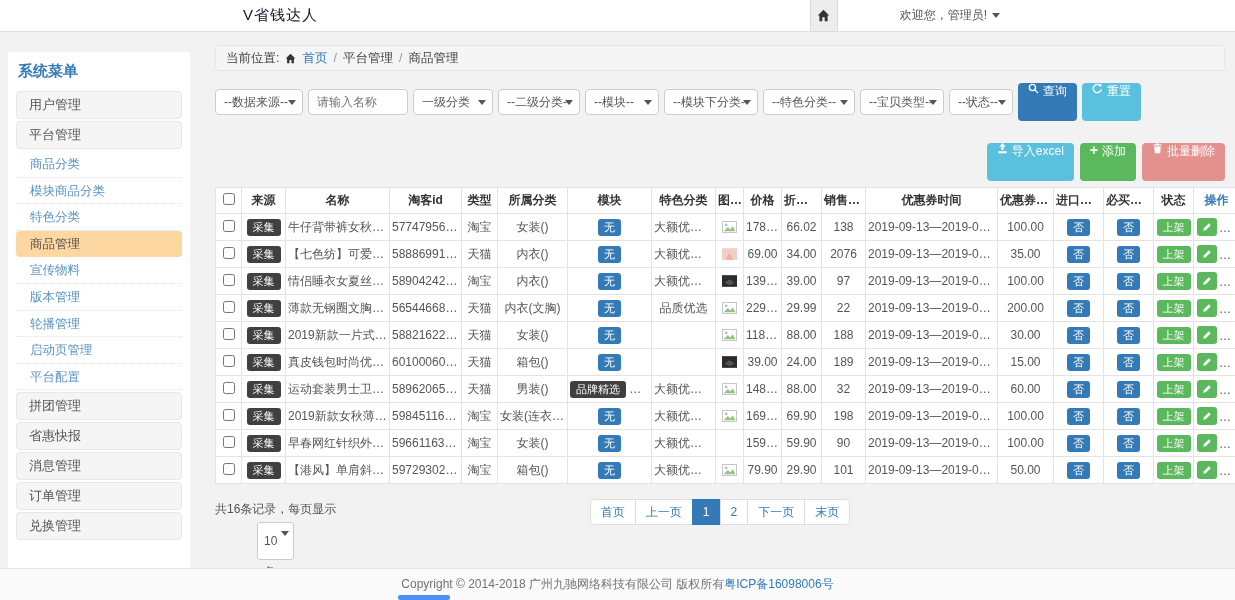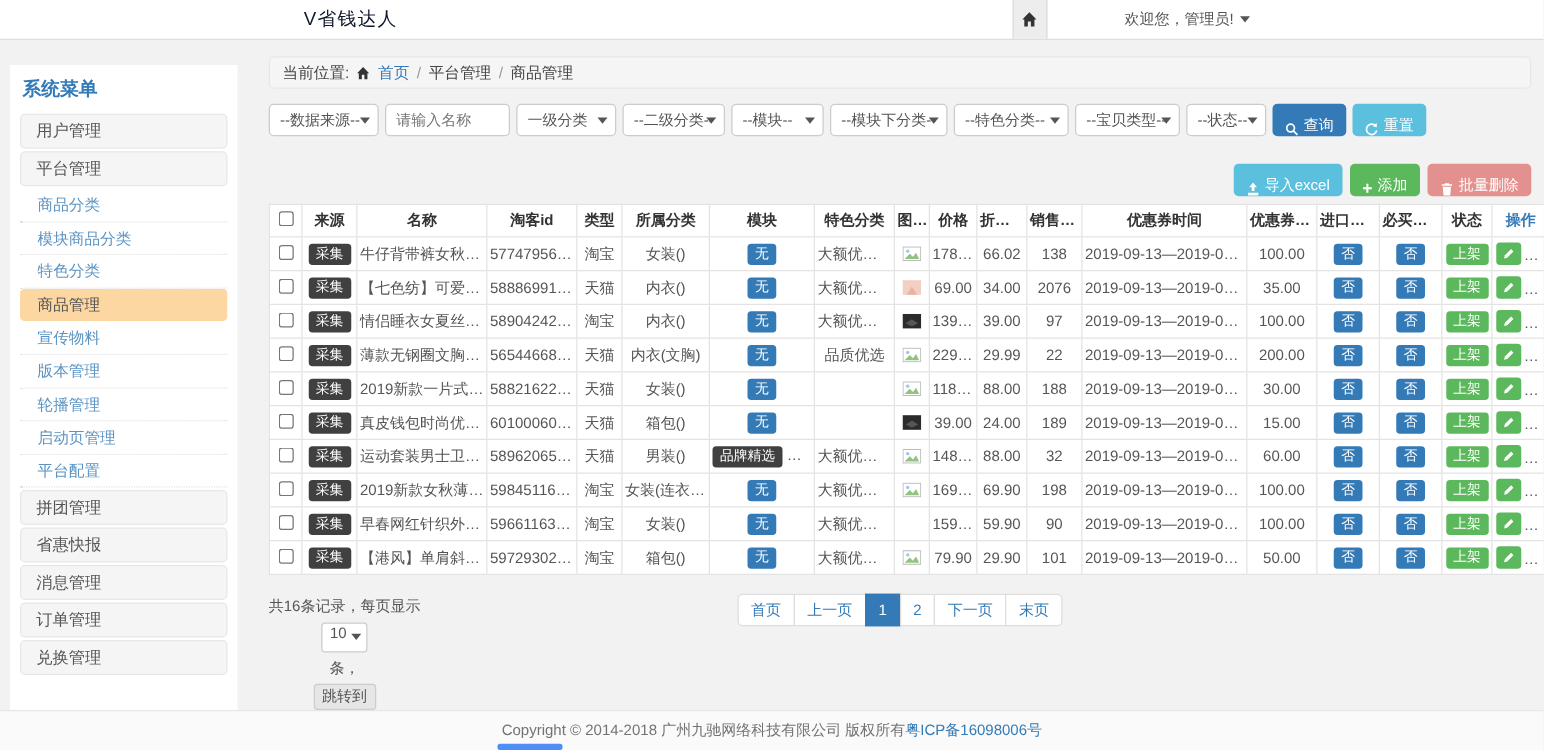"查询" .btn { align-items: flex-end -> flex-start; height: 26px -> 38px }
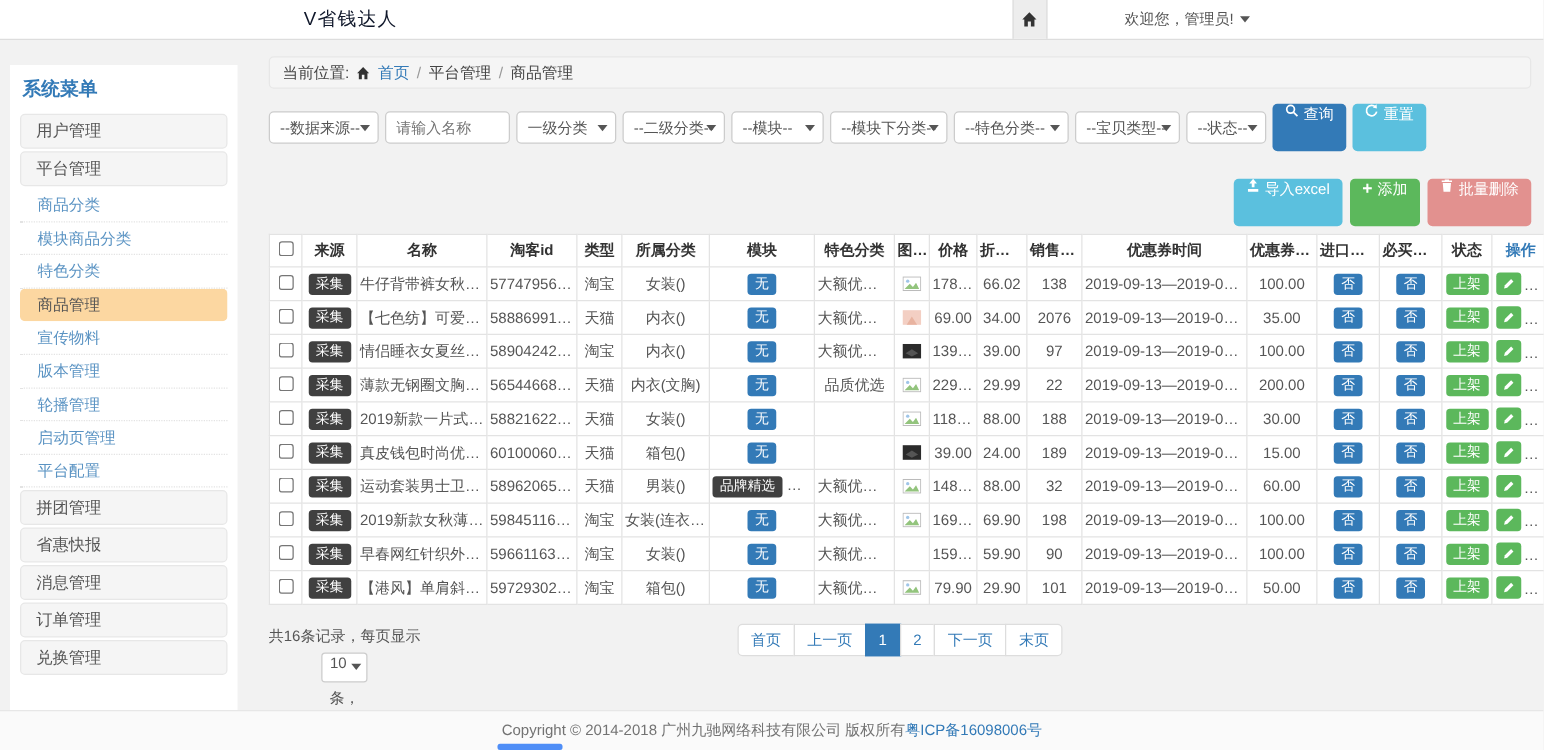"10" .mini-sel { align-items: flex-start -> center; height: 24px -> 38px }
